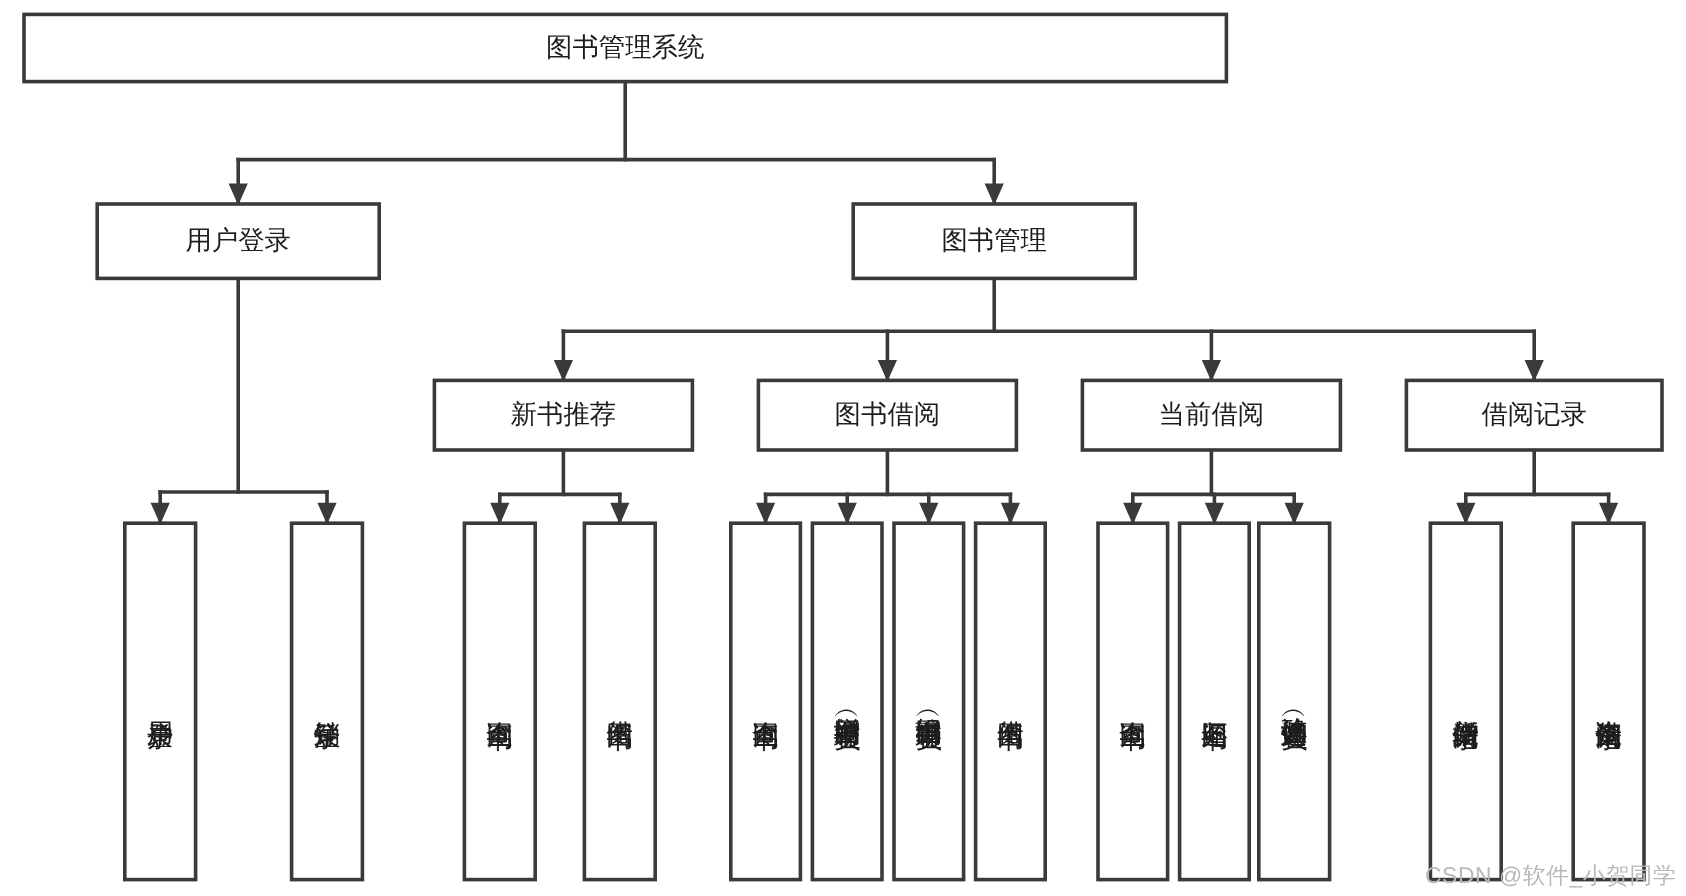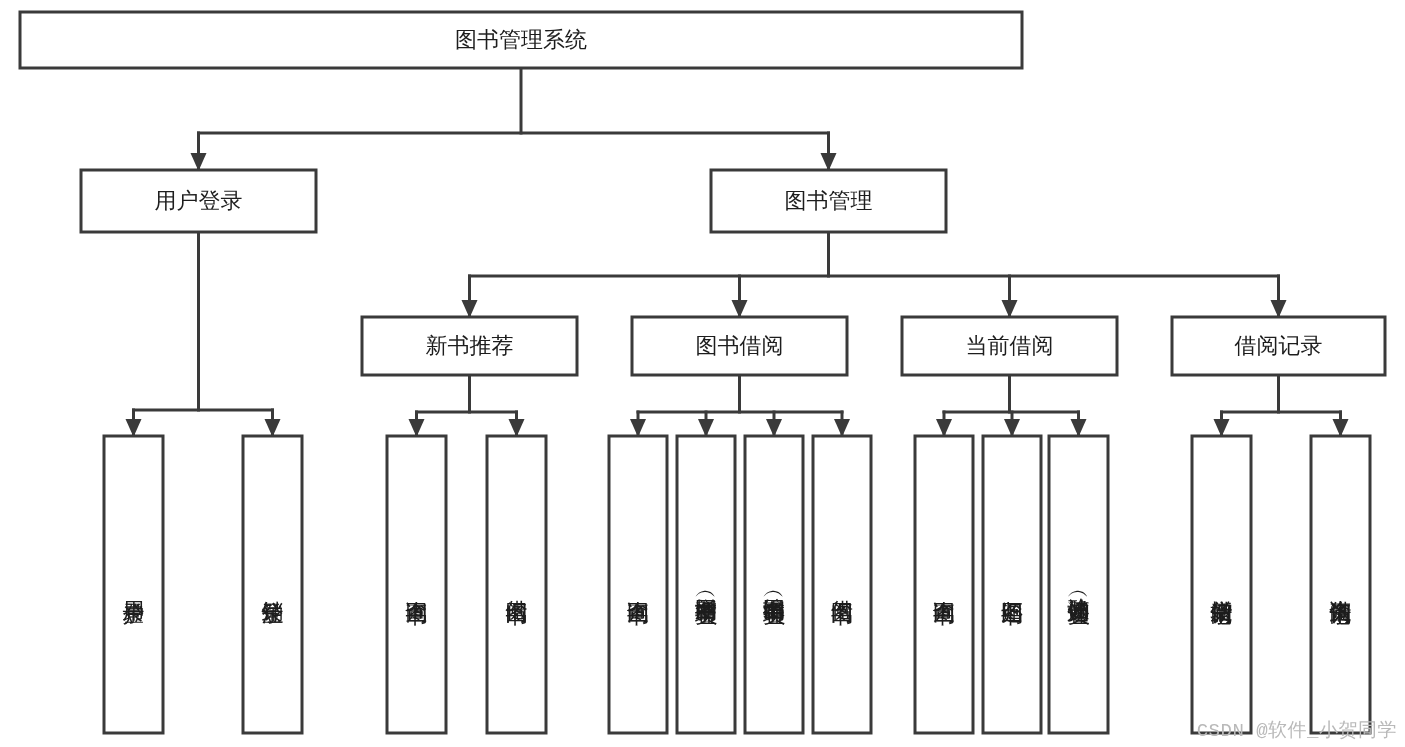"CSDN @软件_小贺同学" .watermark { font-family: Liberation Mono, monospace -> Liberation Sans, sans-serif }
